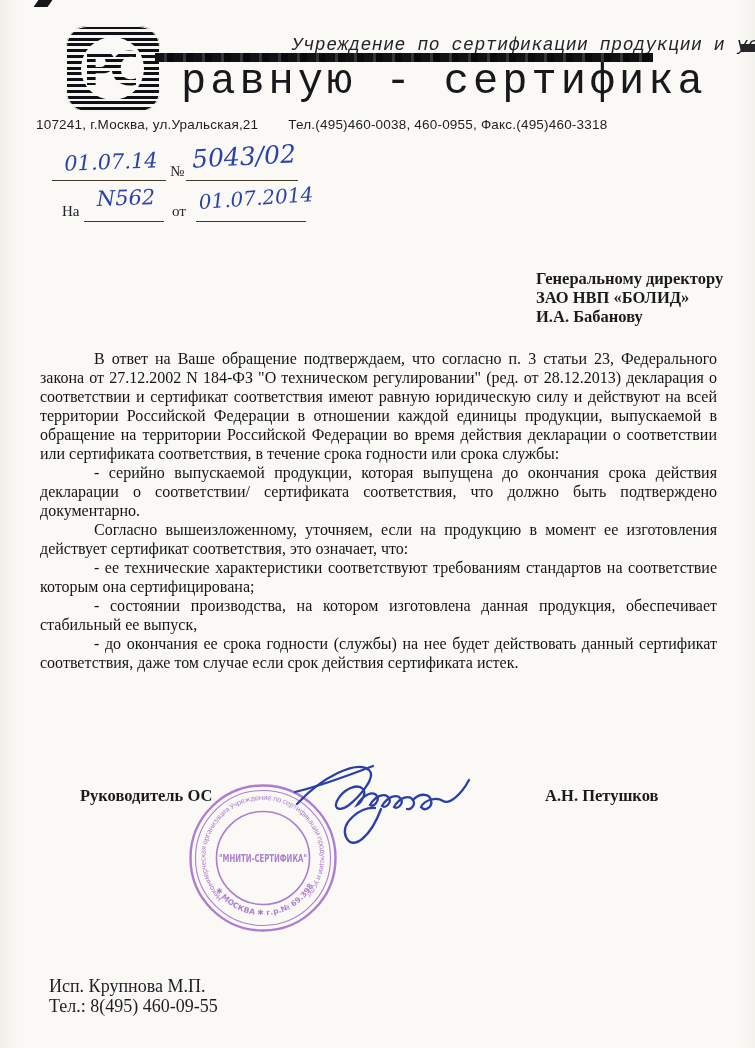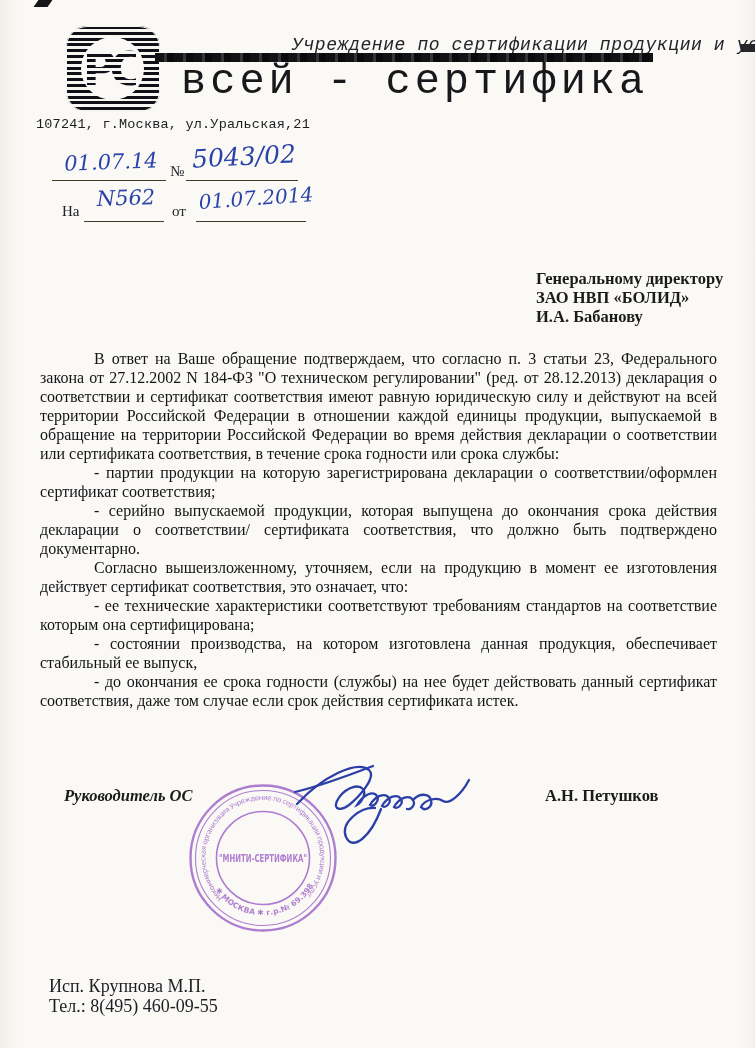"всей - сертифика" div.org-title { text: всей -> равную }
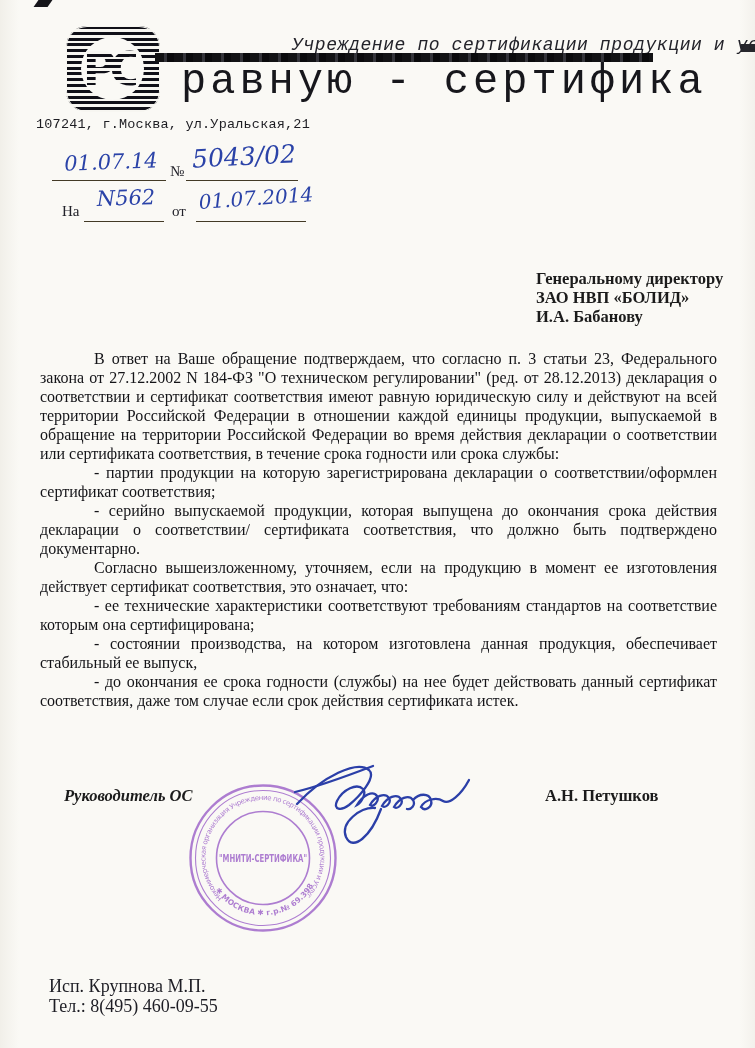"107241, г.Москва, ул.Уральская,21" .address-row { font-family: Liberation Mono, monospace -> Liberation Sans, sans-serif }
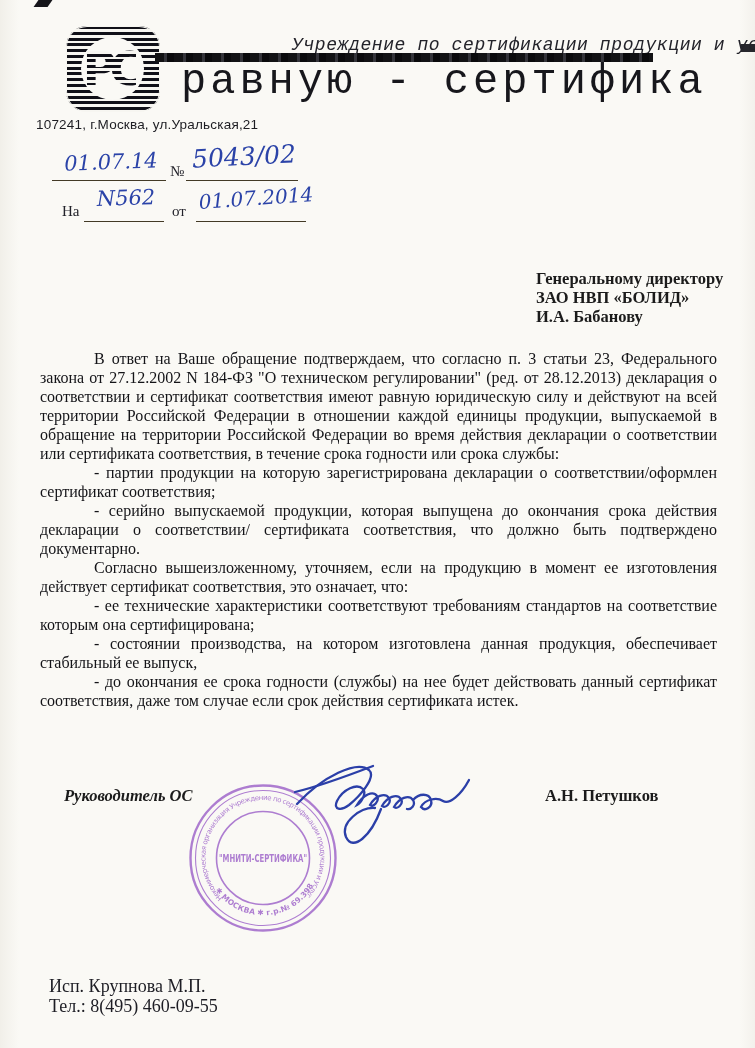"Тел.(495)460-0038, 460-0955," span { html: none -> <span>Тел.(495)460-0038, 460-0955, Факс.(495)460-3318</span> }
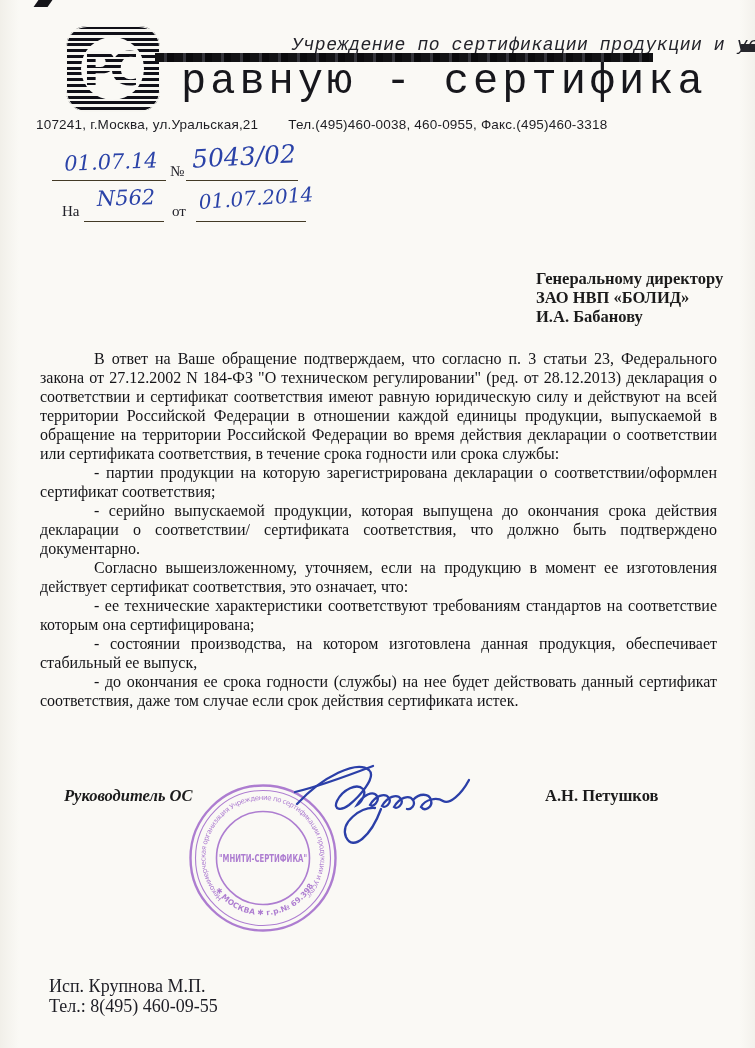"- партии продукции на которую" p { html: <p>- партии продукции на которую зарегистрирована декларации о соответствии/оформлен сертификат соответствия;</p> -> none }
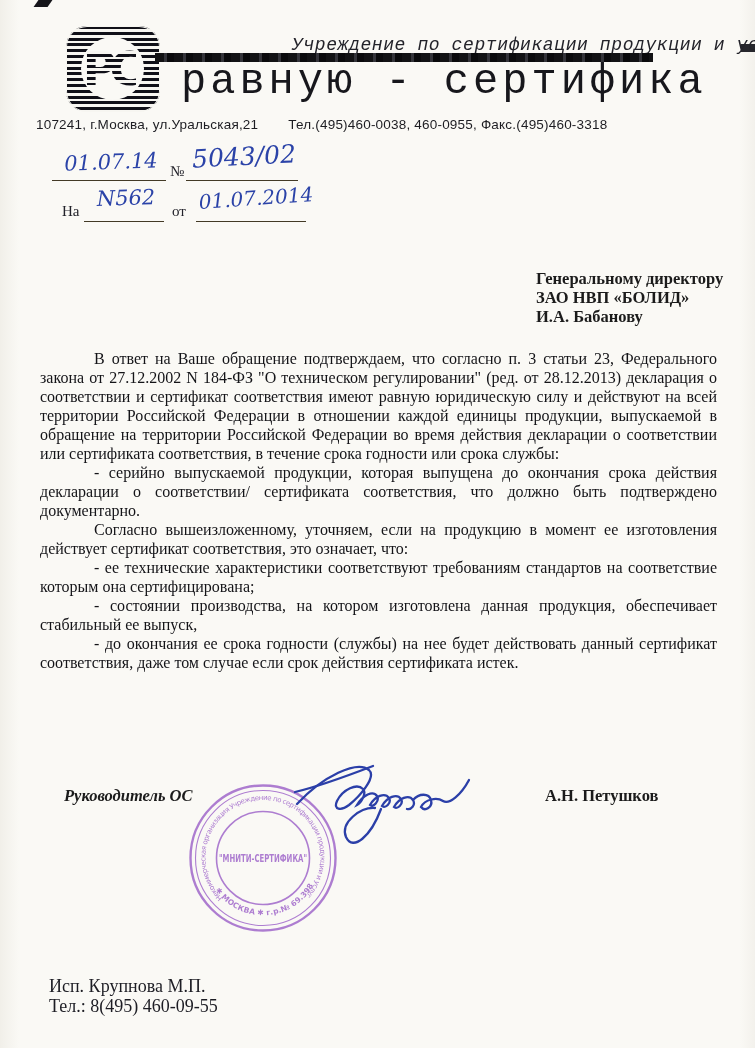"Руководитель ОС" .sig-position { font-style: italic -> none; left: 64px -> 80px }
